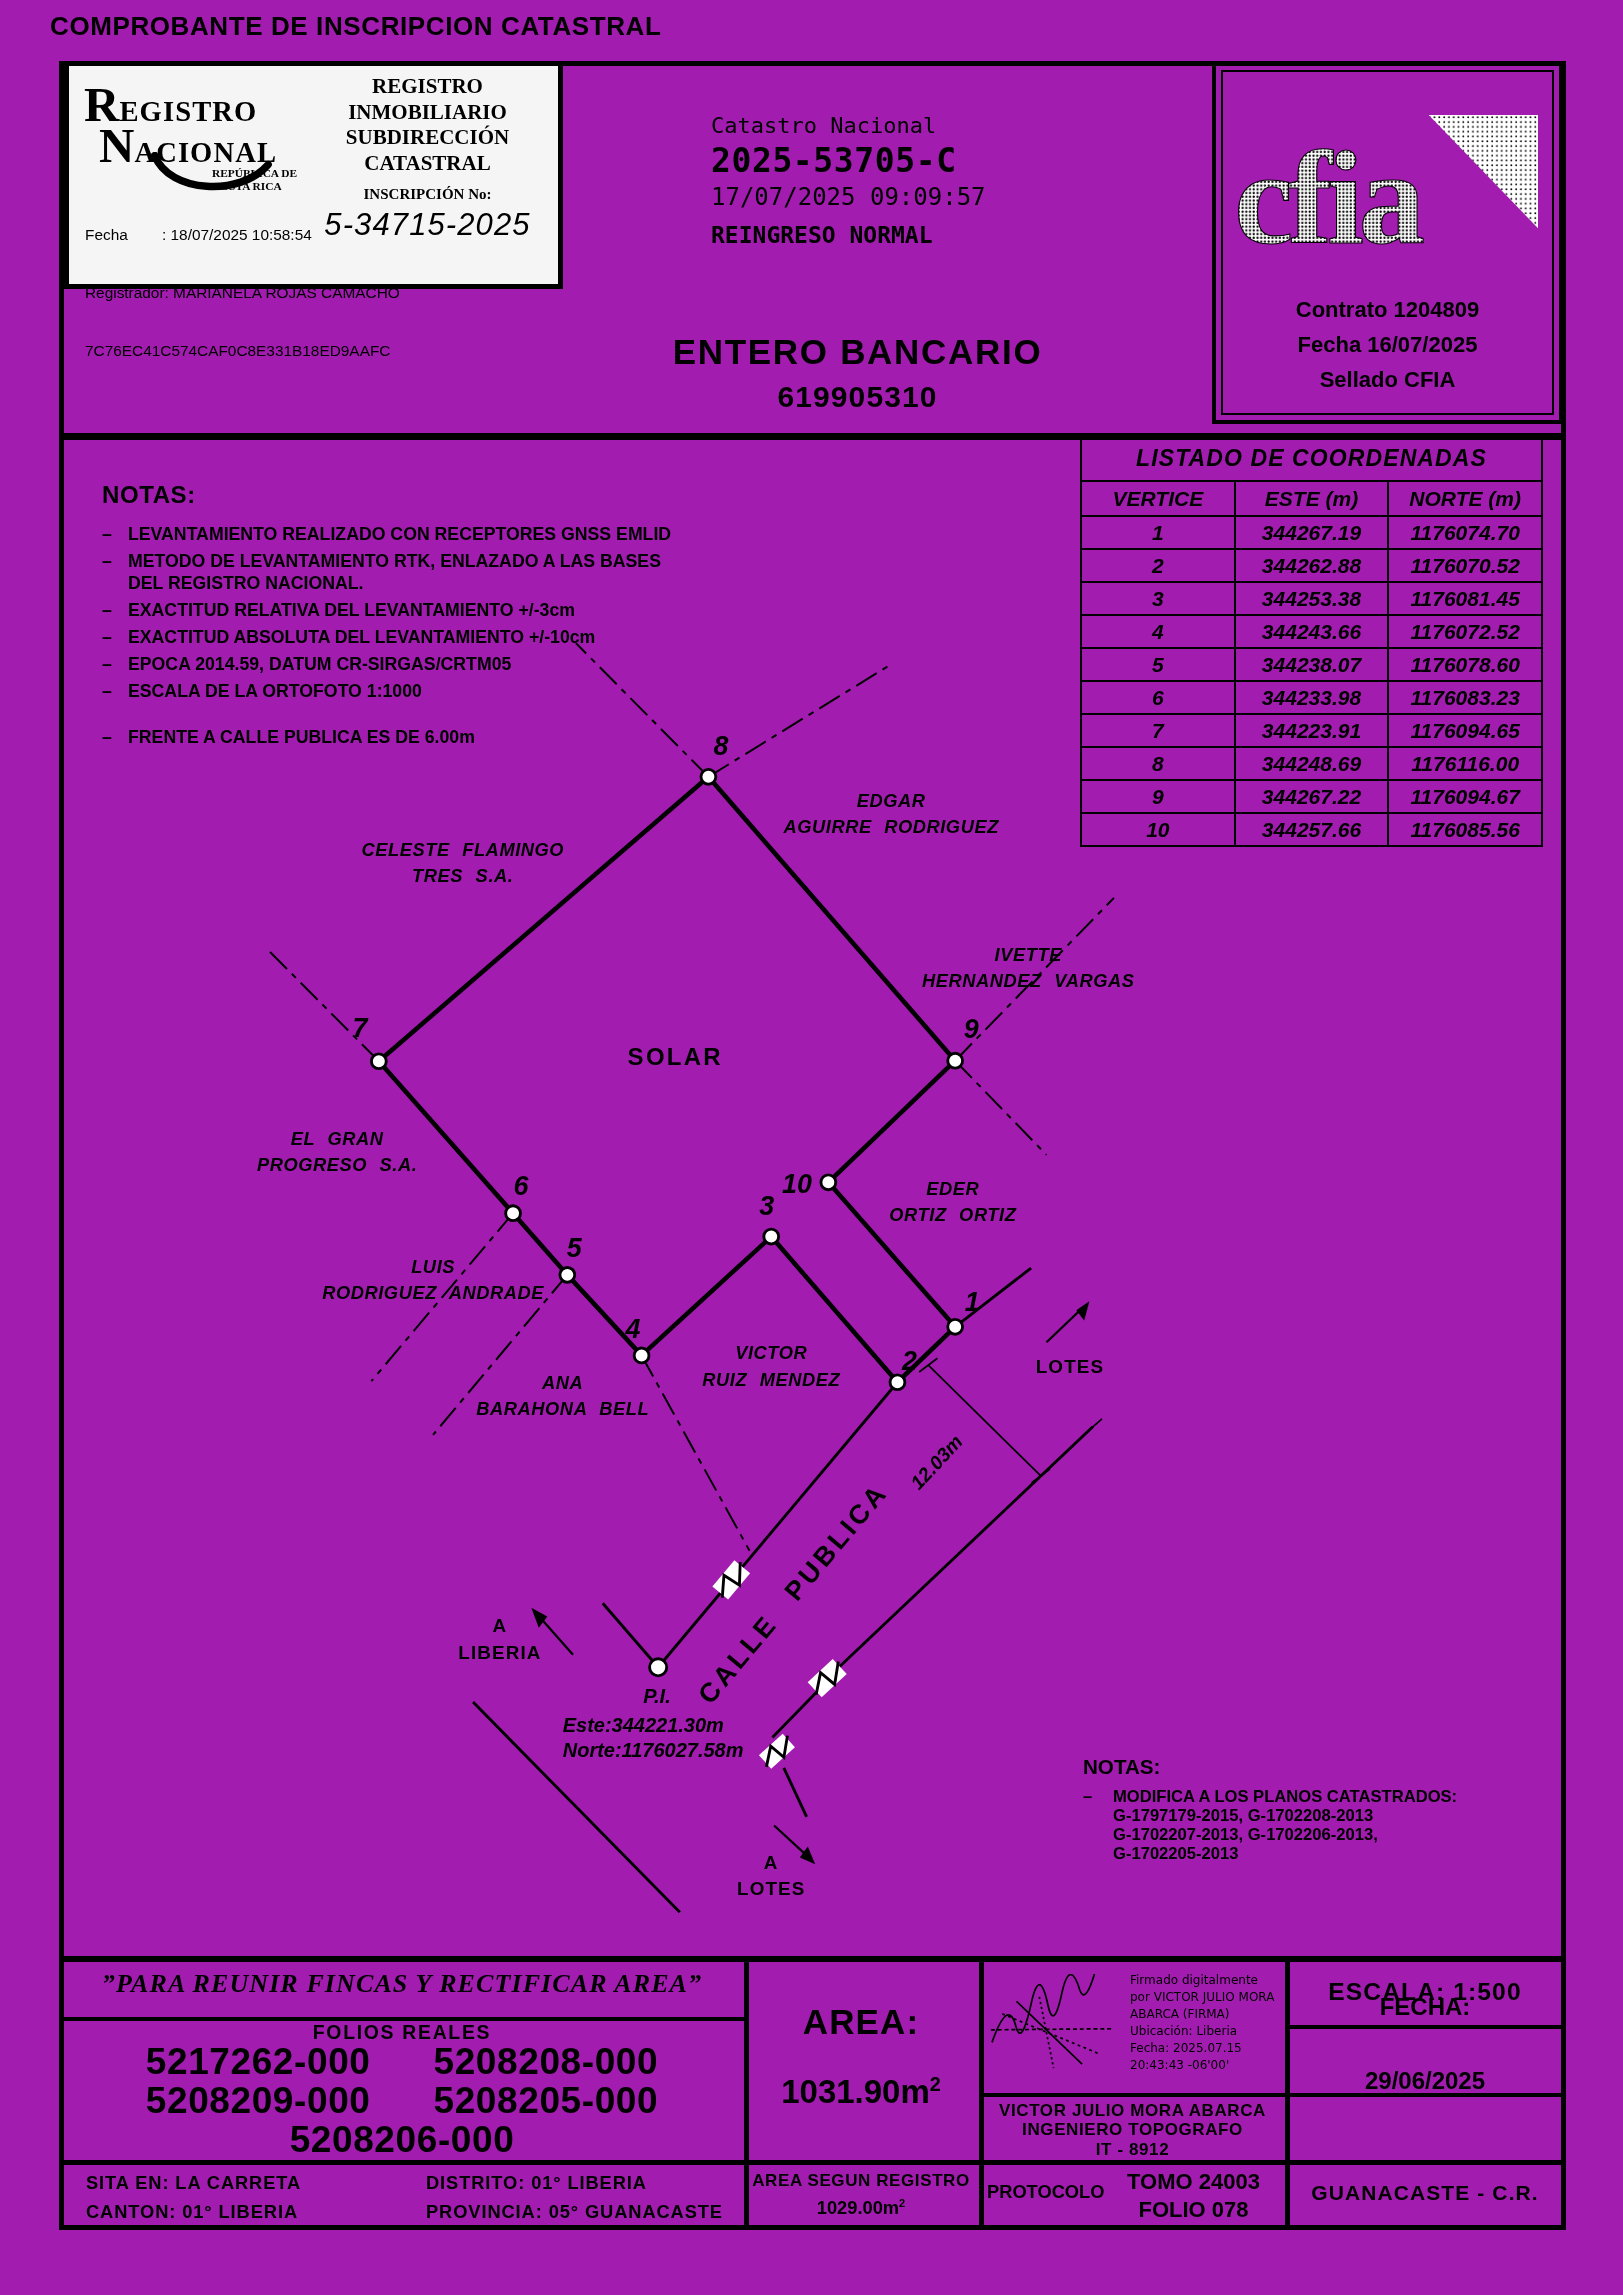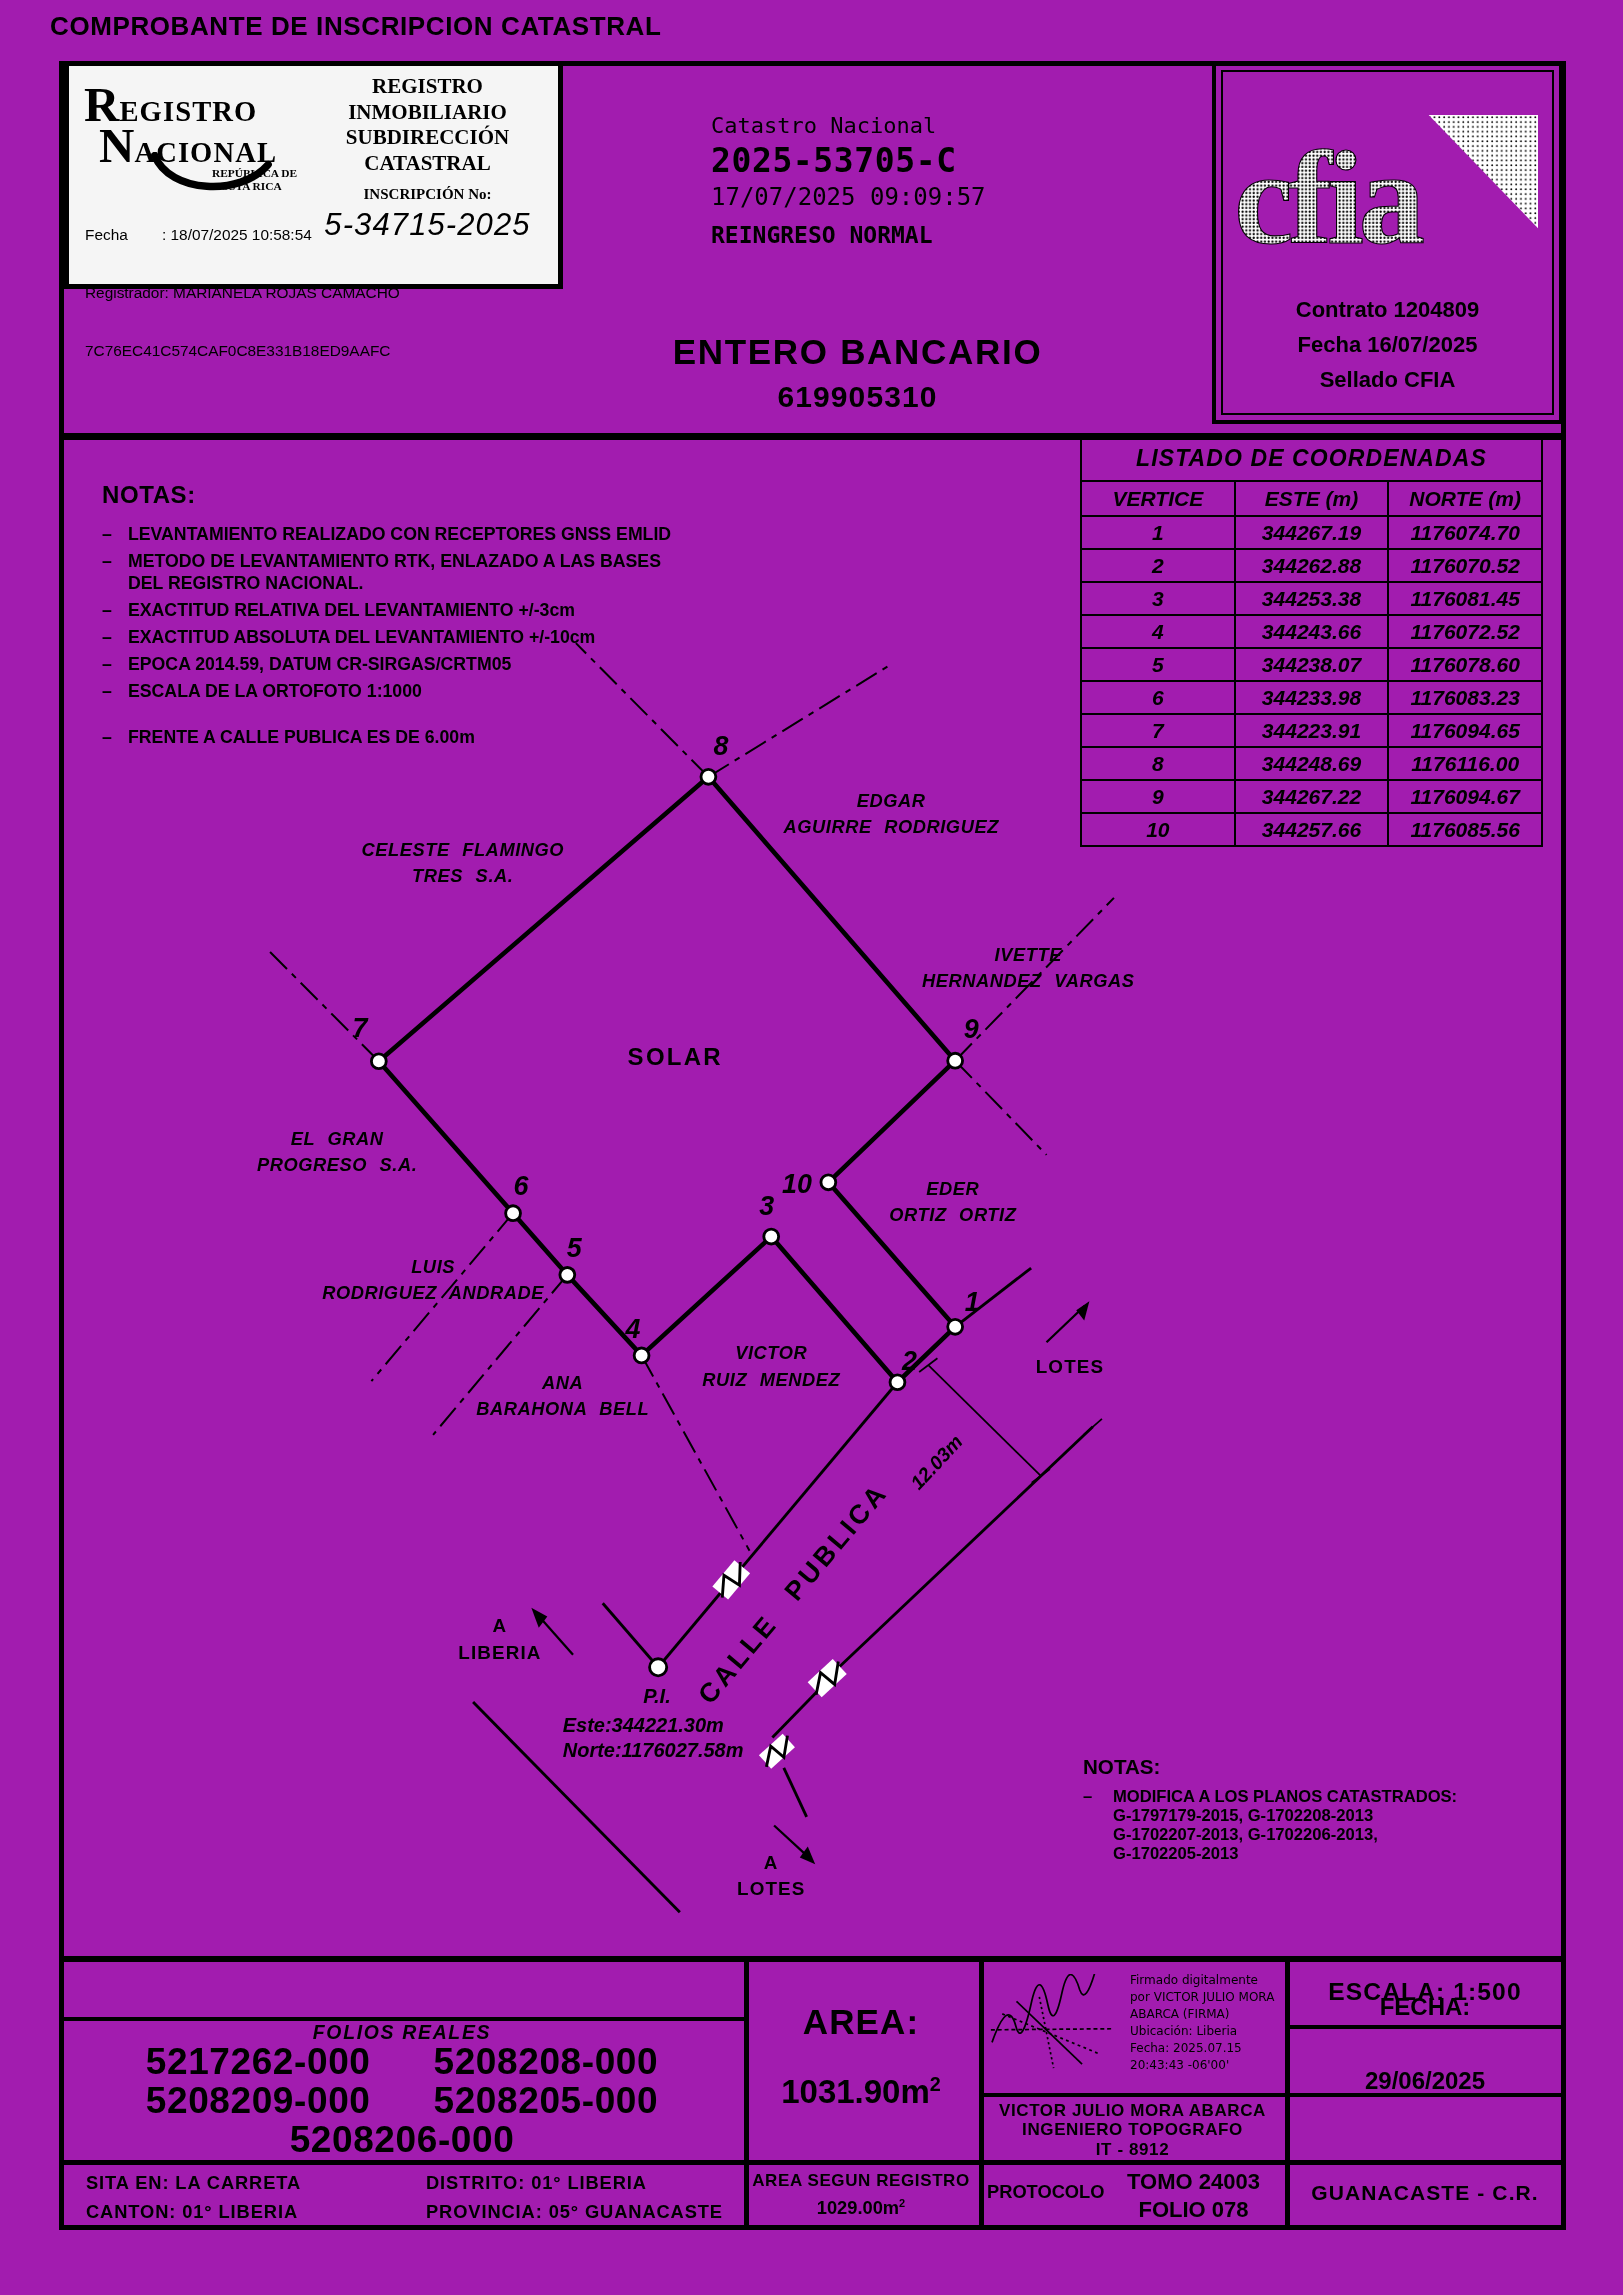"”PARA REUNIR FINCAS Y RECTIFICAR" div.abs { html: none -> <div>”PARA REUNIR FINCAS Y RECTIFICAR AREA”</div> }
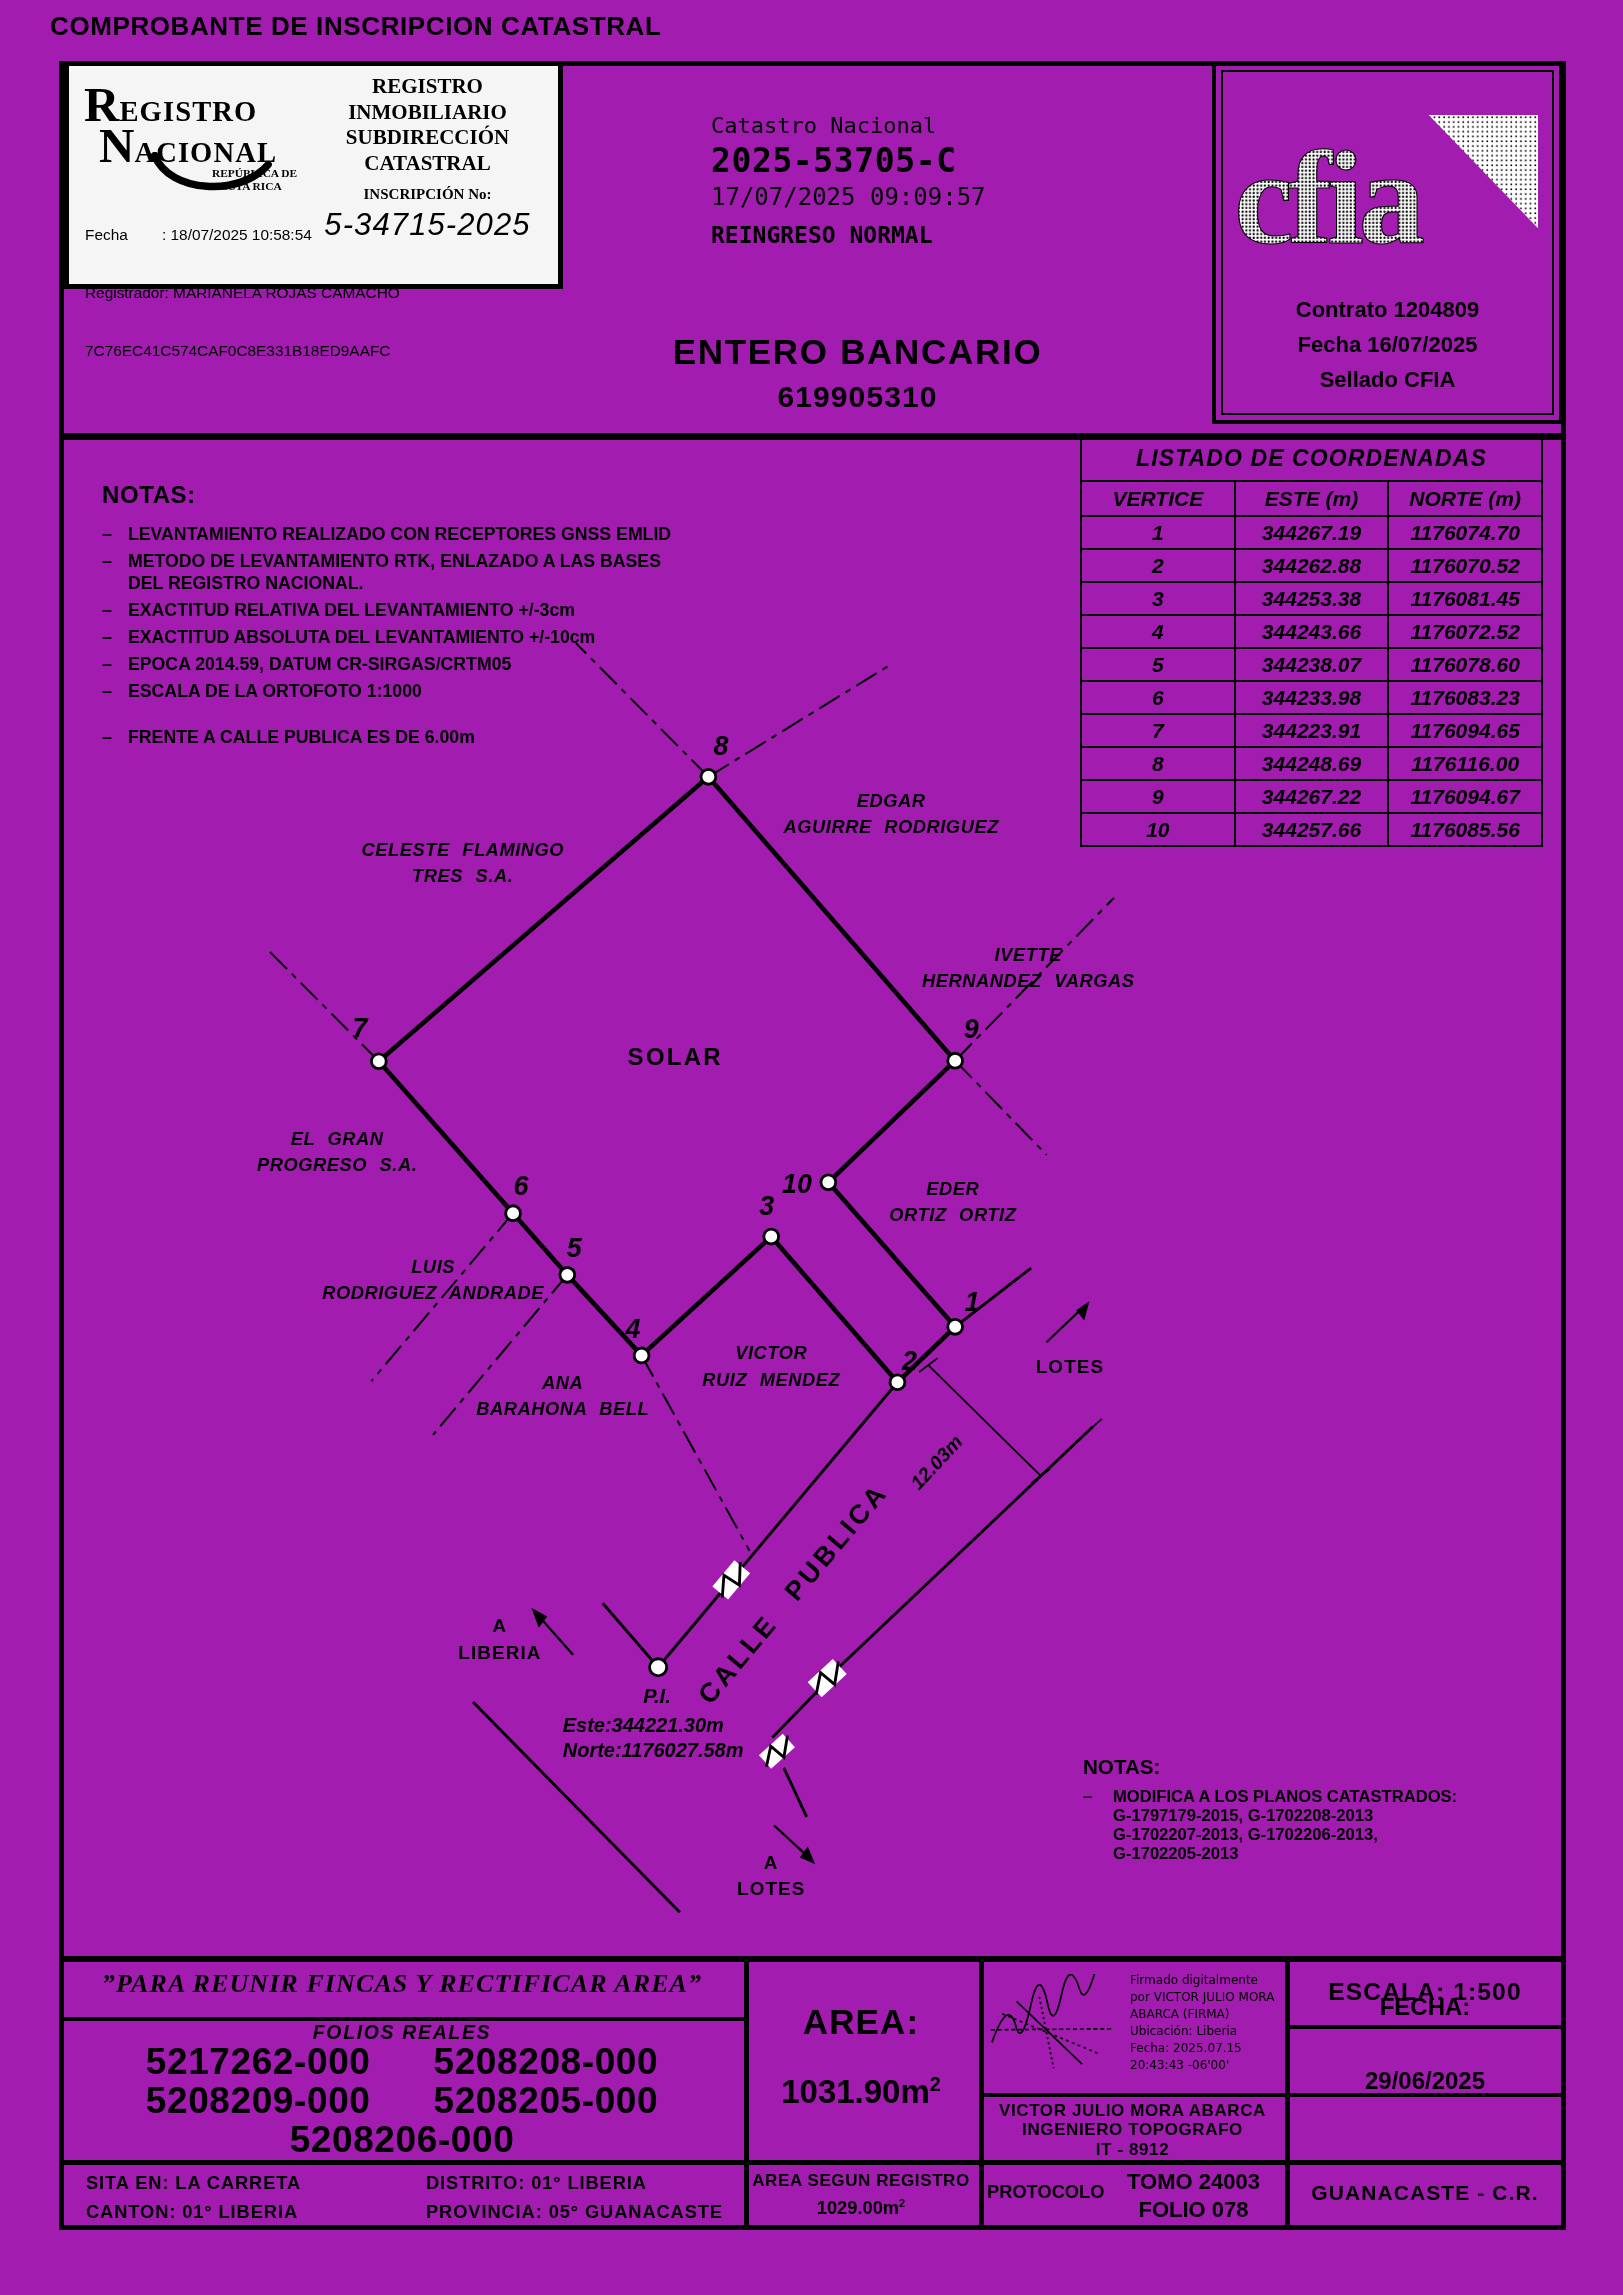"FOLIOS REALES" .folios-label { font-style: italic -> none }
